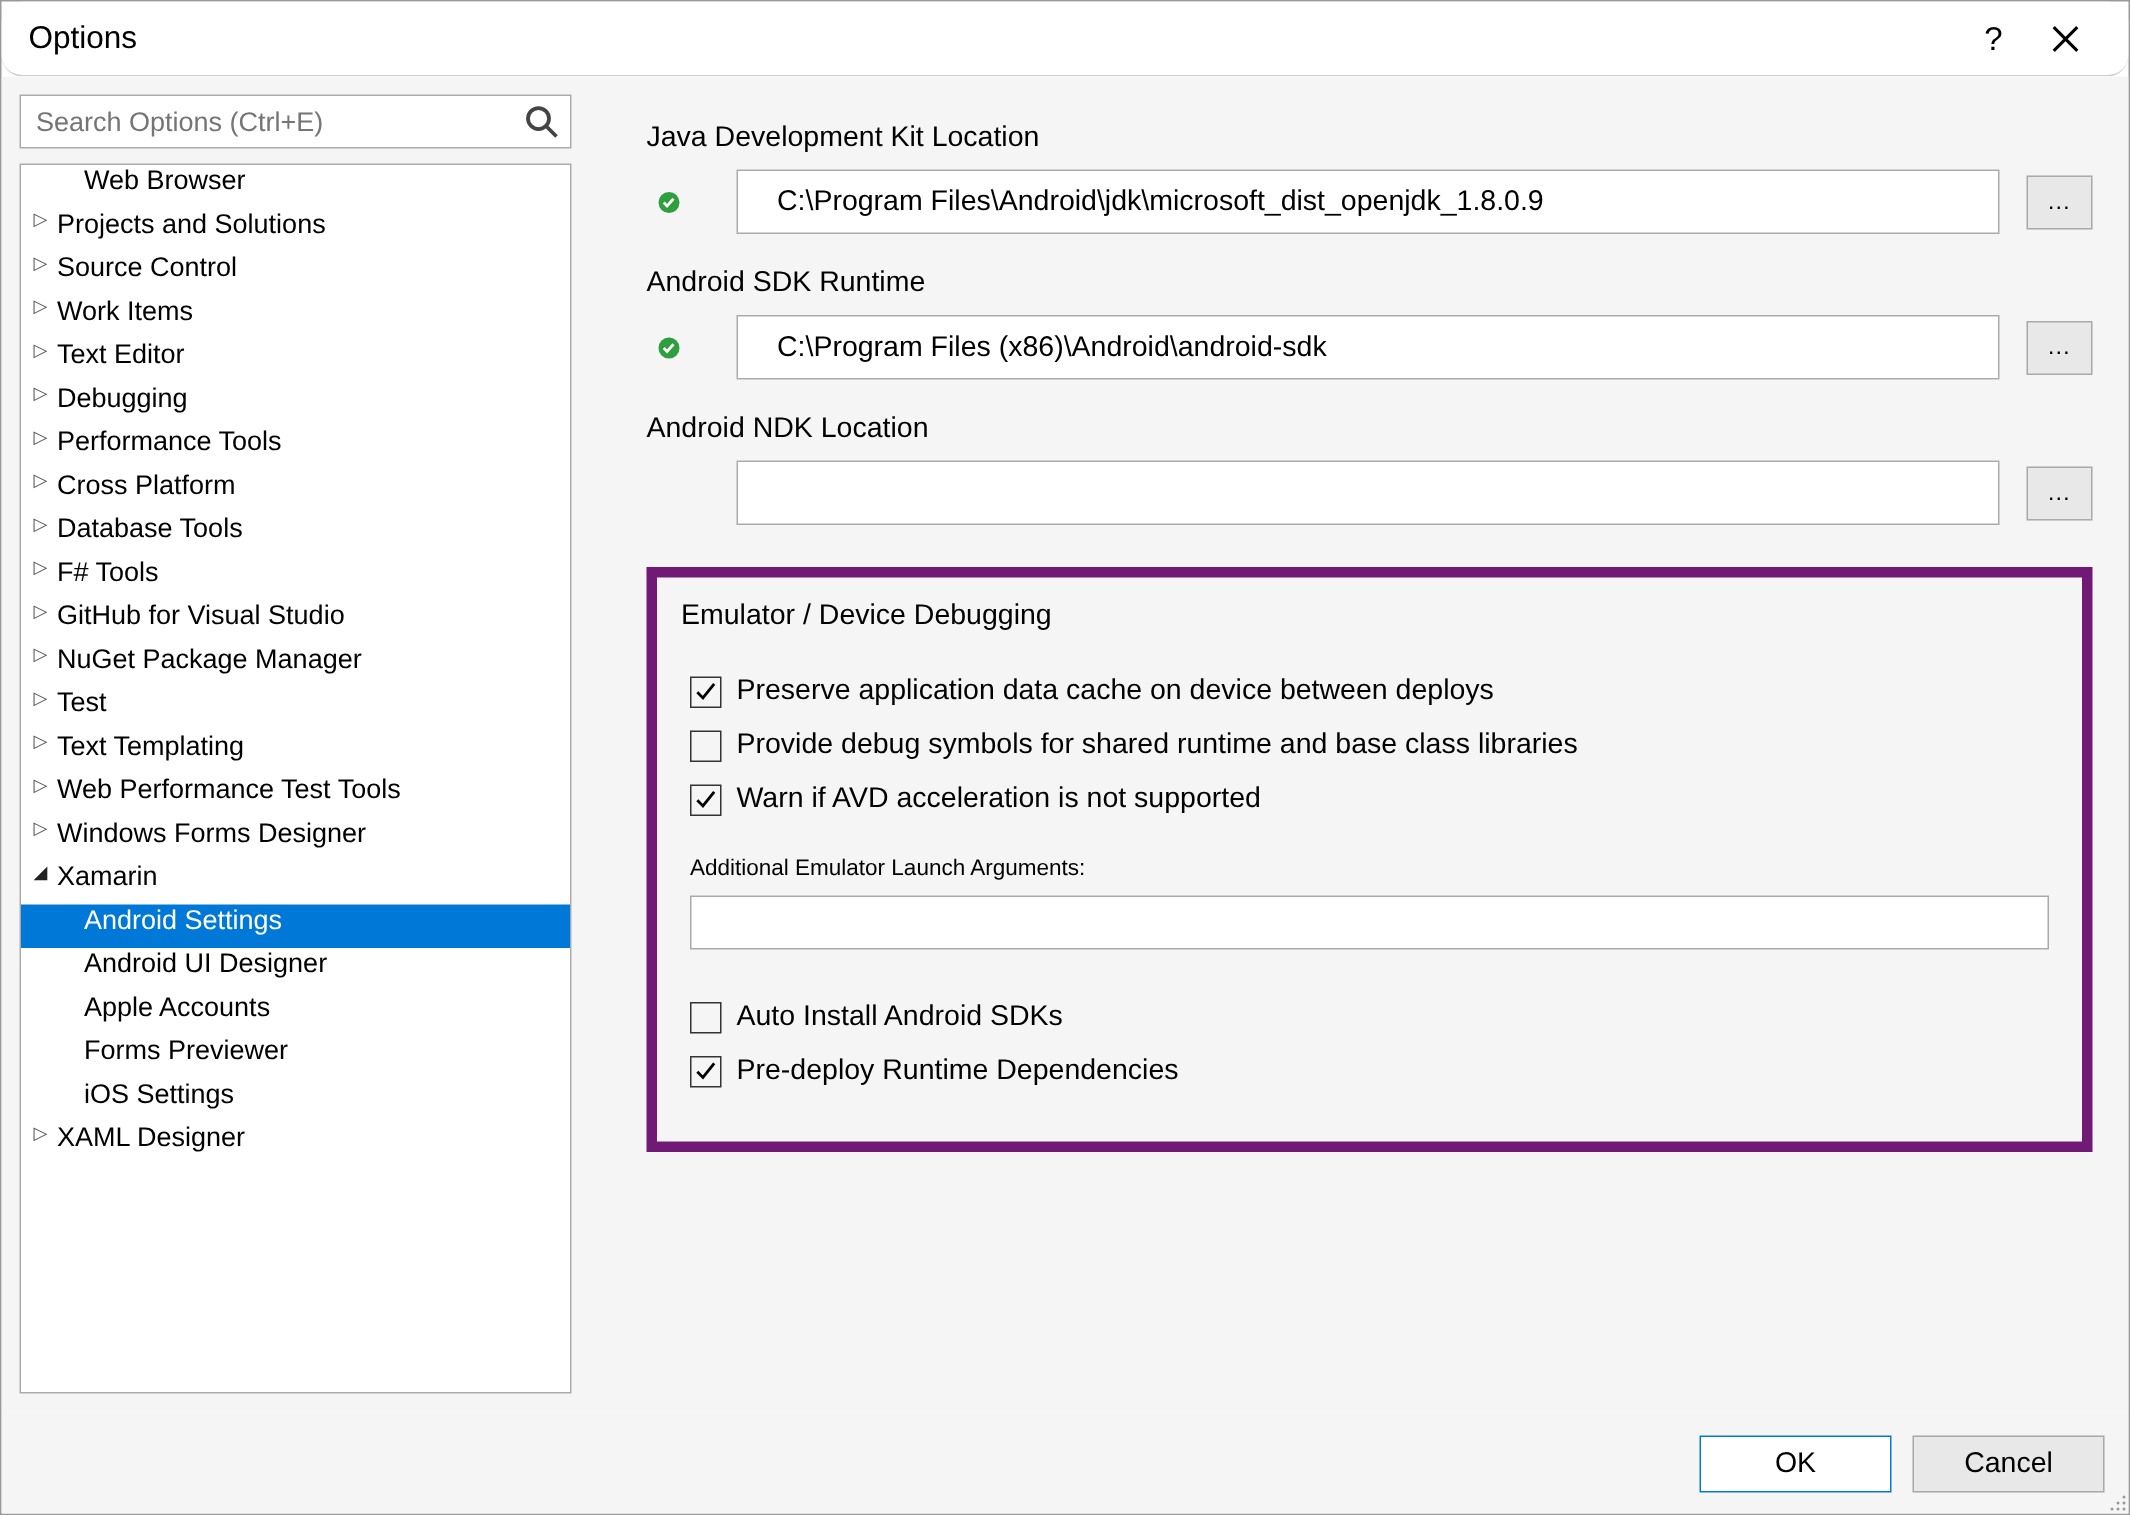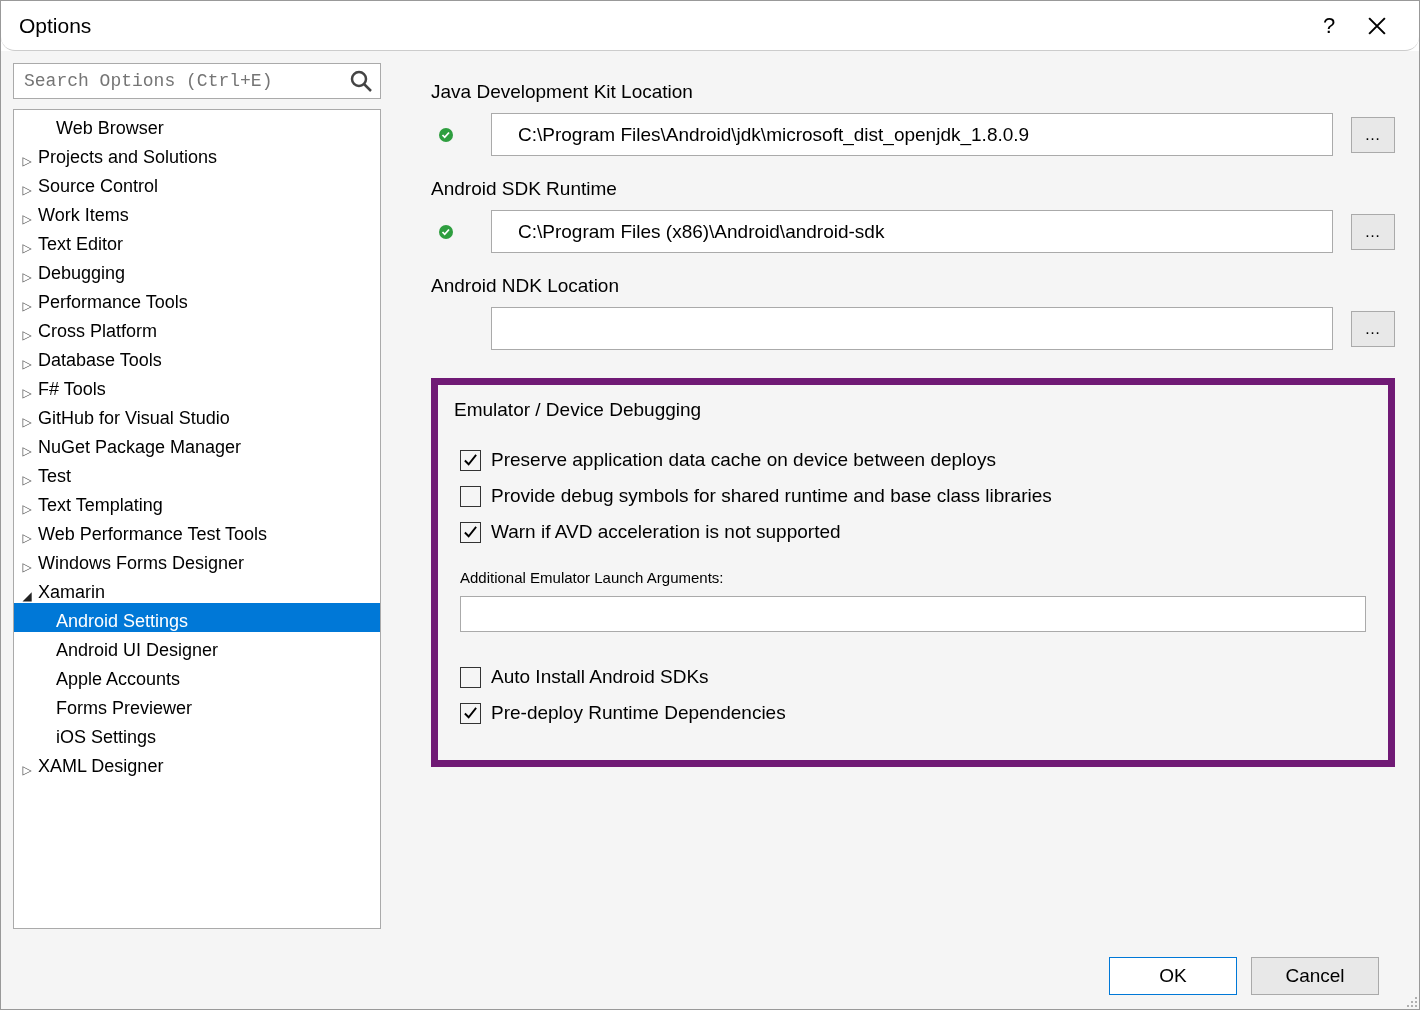"Search Options (Ctrl+E)" .search-wrap input { font-family: Liberation Mono, monospace -> Liberation Sans, sans-serif }
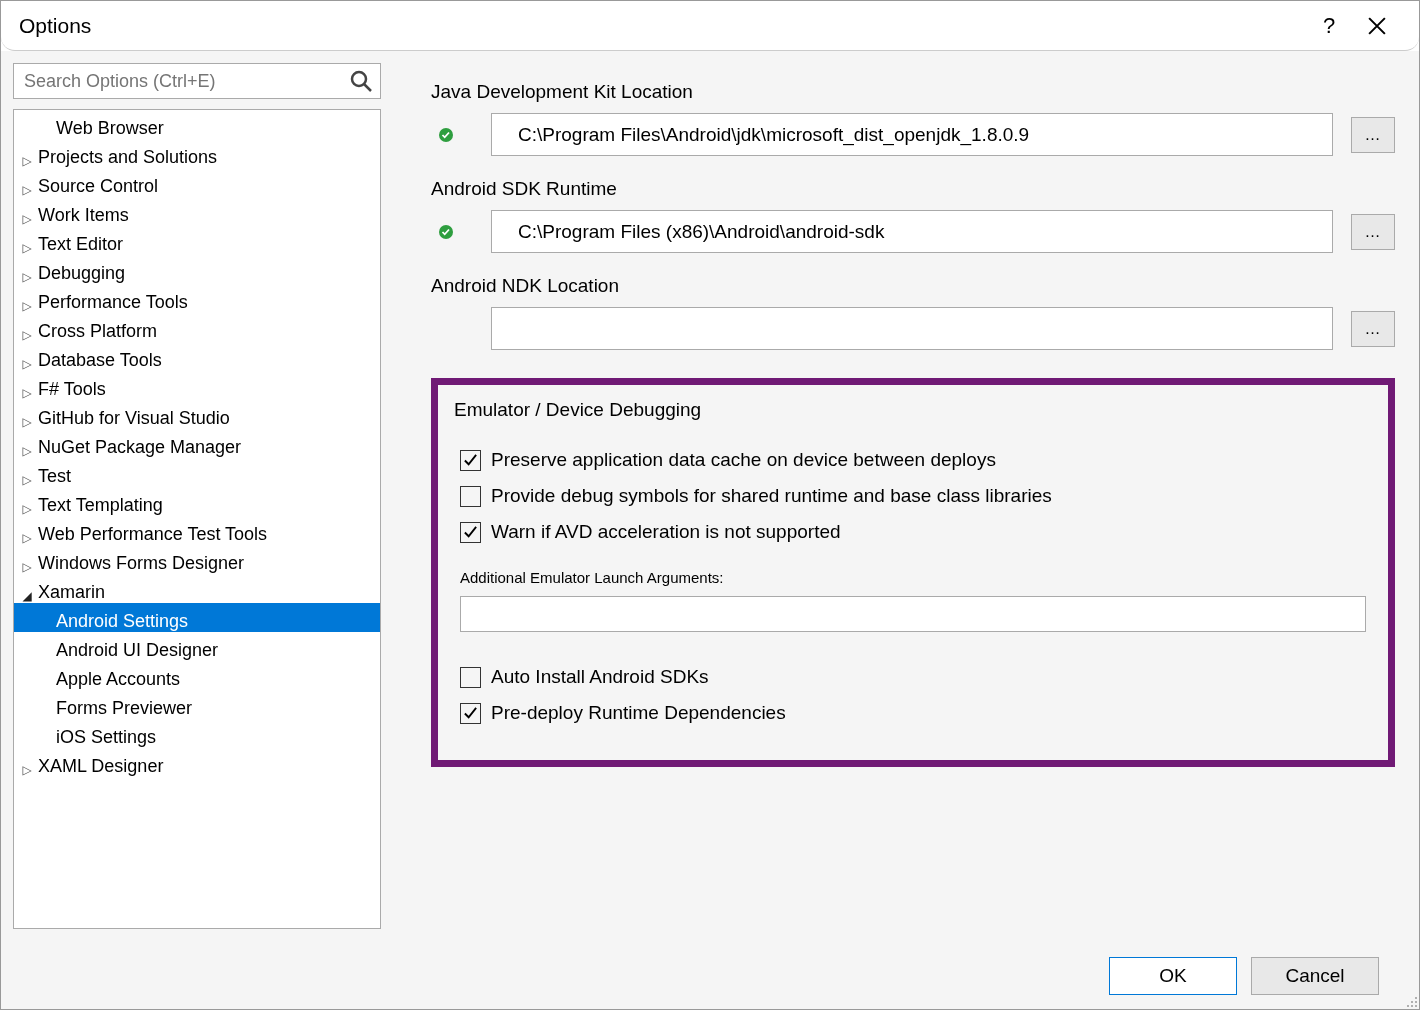"Web Browser" .tree-item { align-items: flex-end -> flex-start }
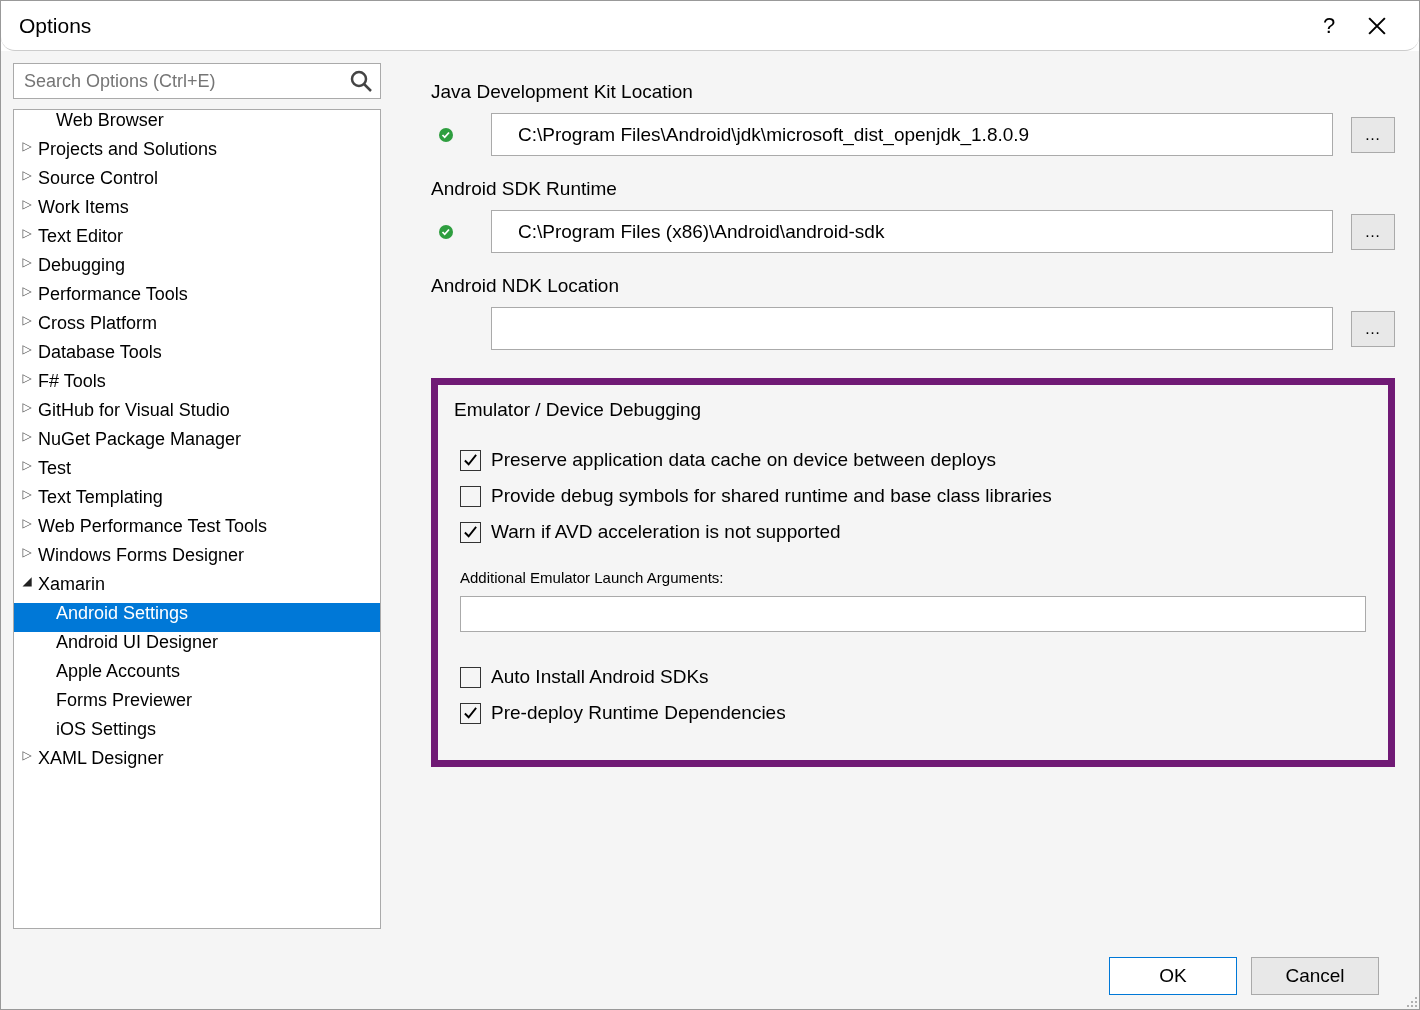"OK" .footer { padding-right: 40px -> 16px }
